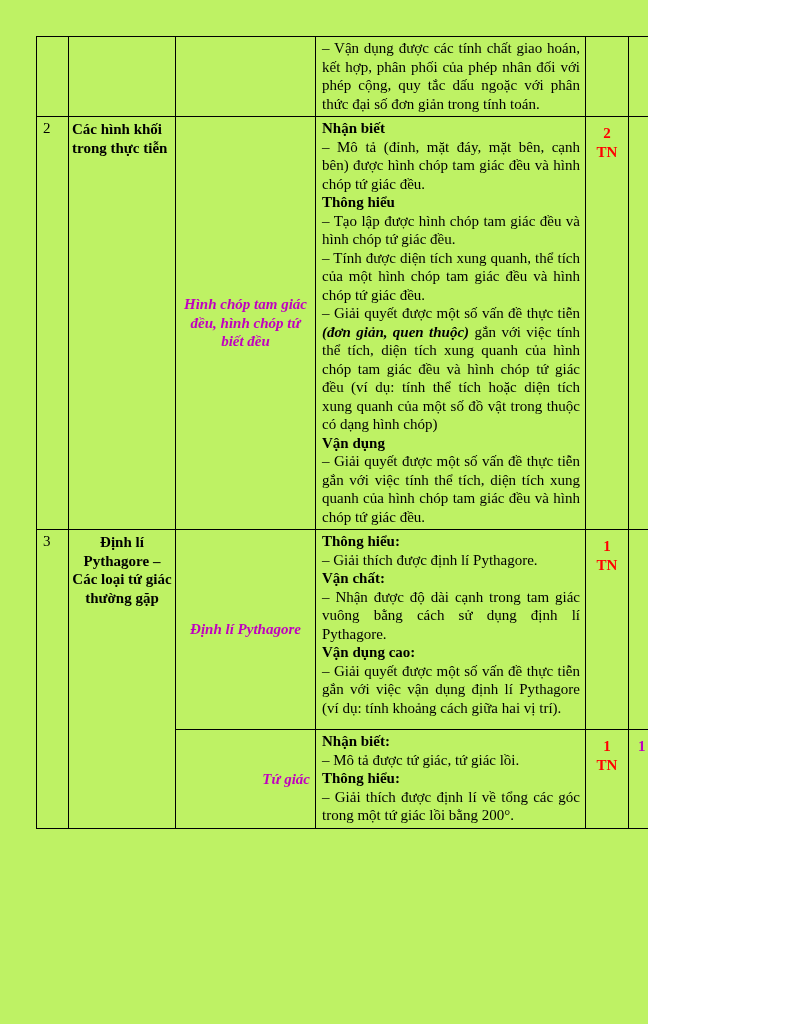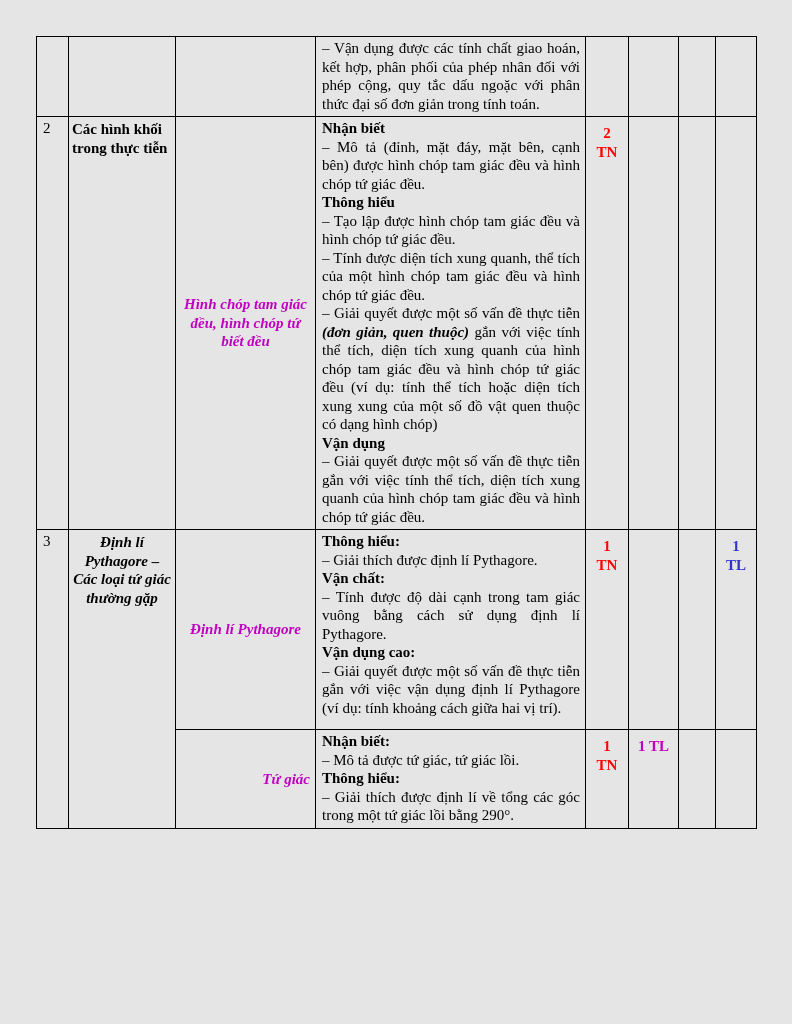"– Vận dụng được các" .page { background: #e5e5e5 -> #bef264; width: 792px -> 648px }
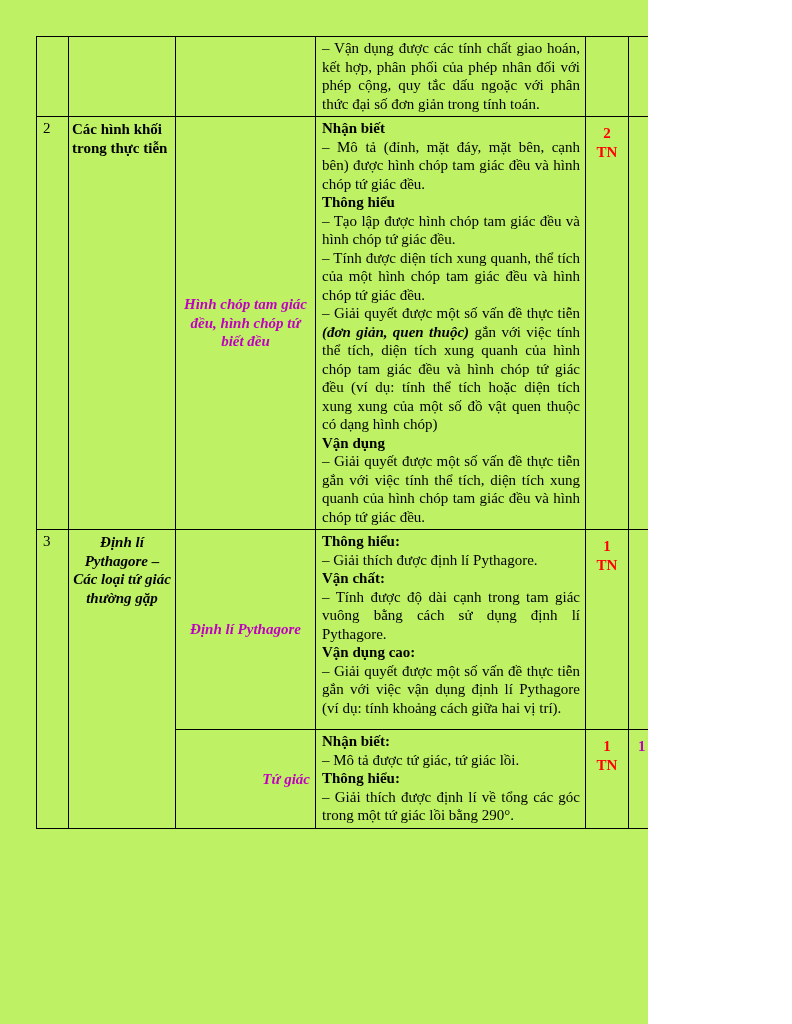"gắn với việc tính thể" span { text: xung của một số đồ vật quen -> quanh của một số đồ vật trong }
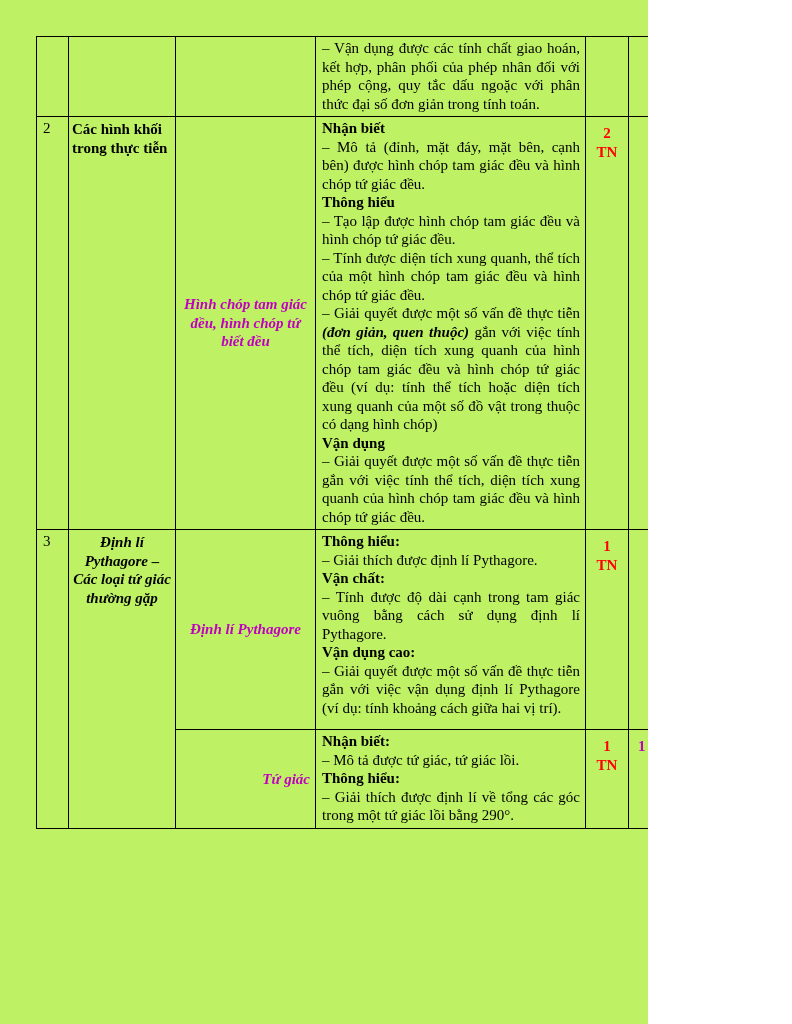"Định lí Pythagore – Các" .topic-bi { font-style: italic -> none }
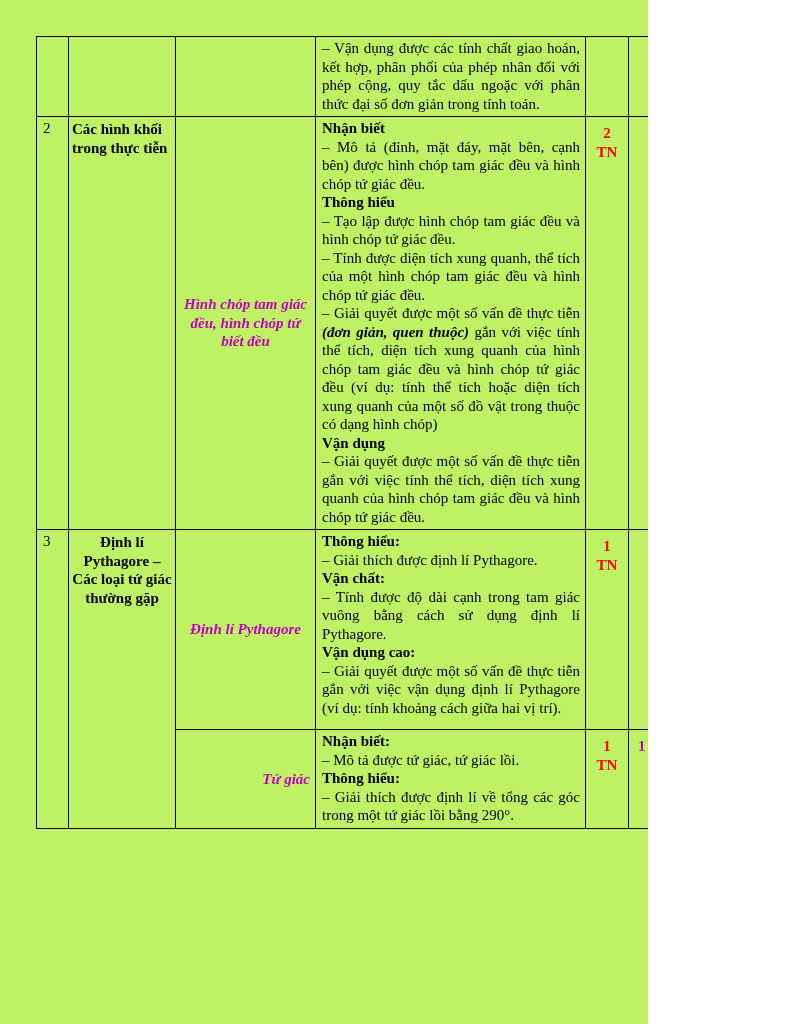"– Tính được độ dài" span { text: Tính -> Nhận }
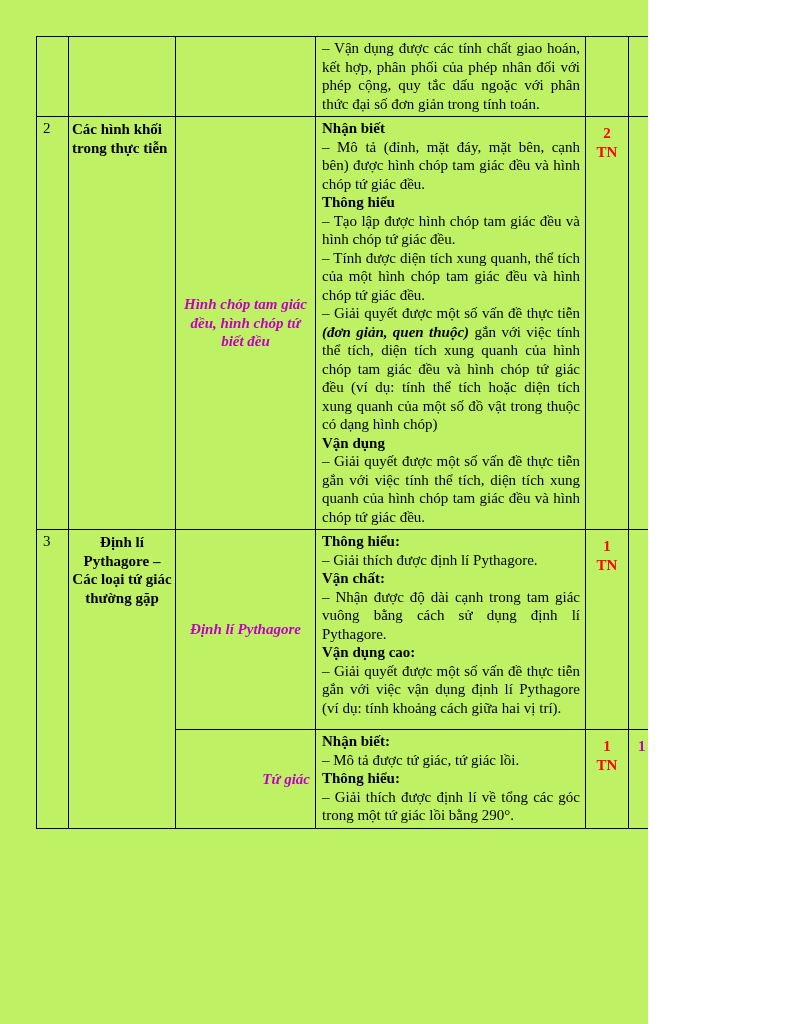"– Giải thích được định lí về" span { text: 290 -> 200 }
